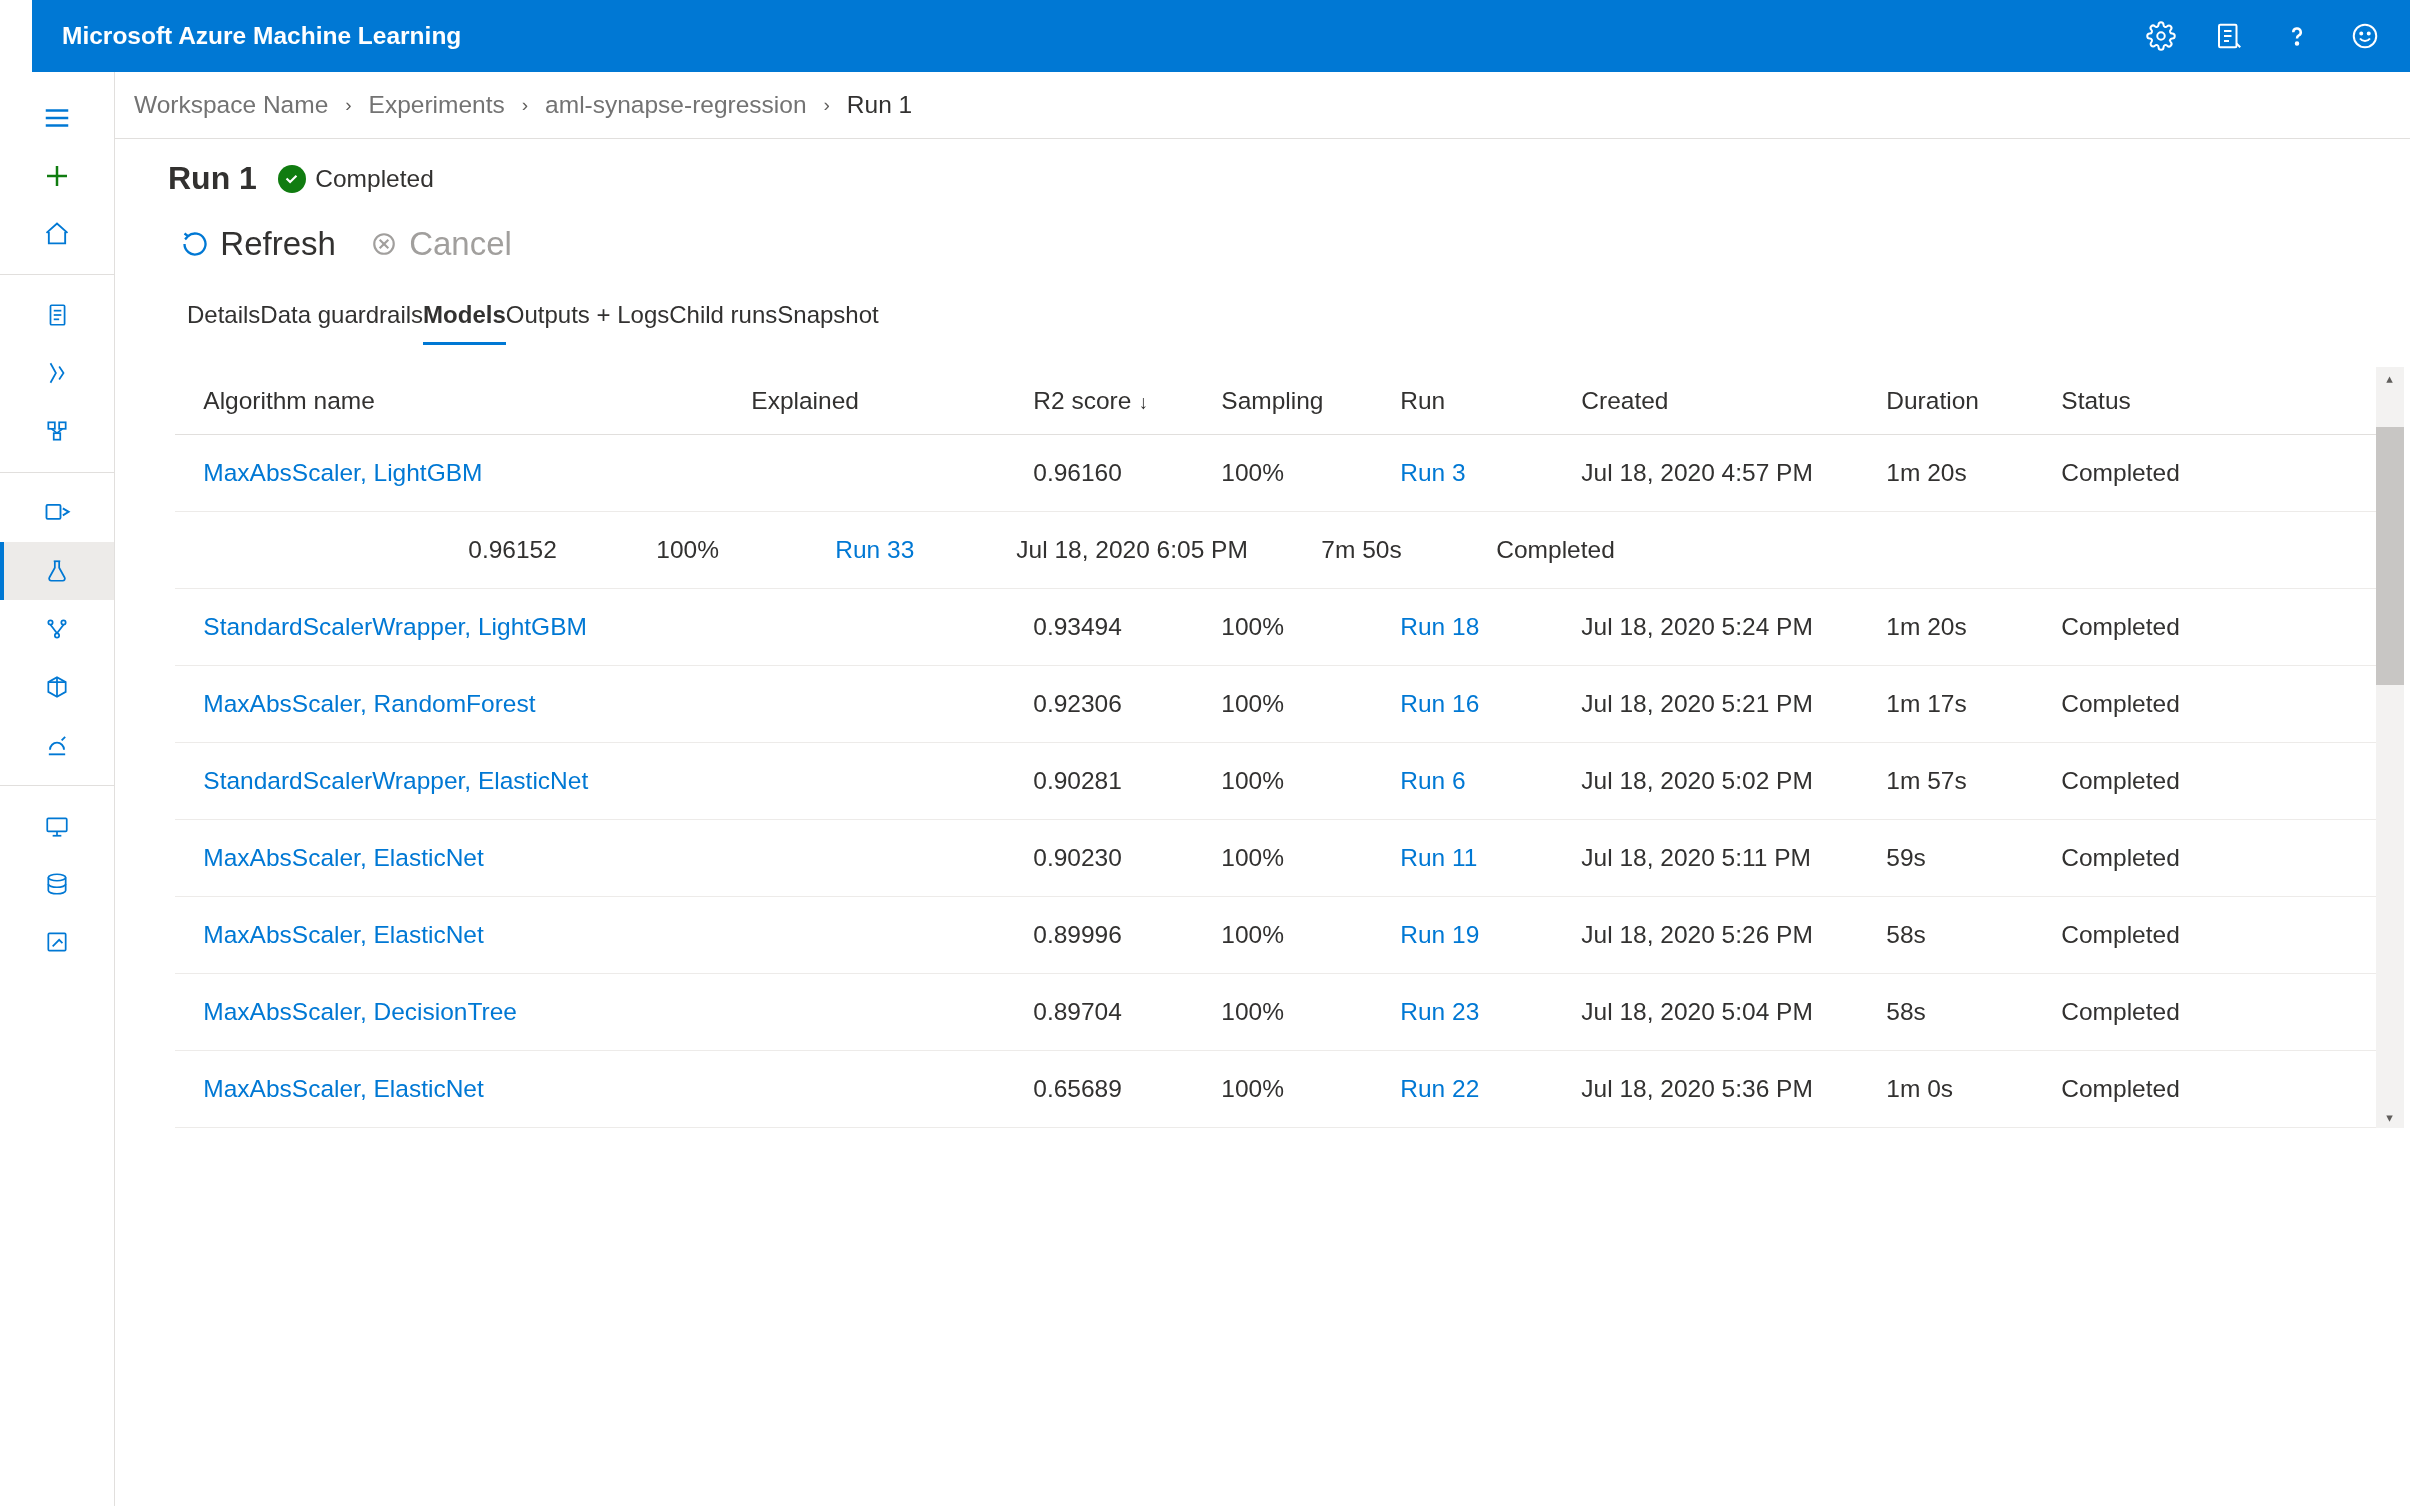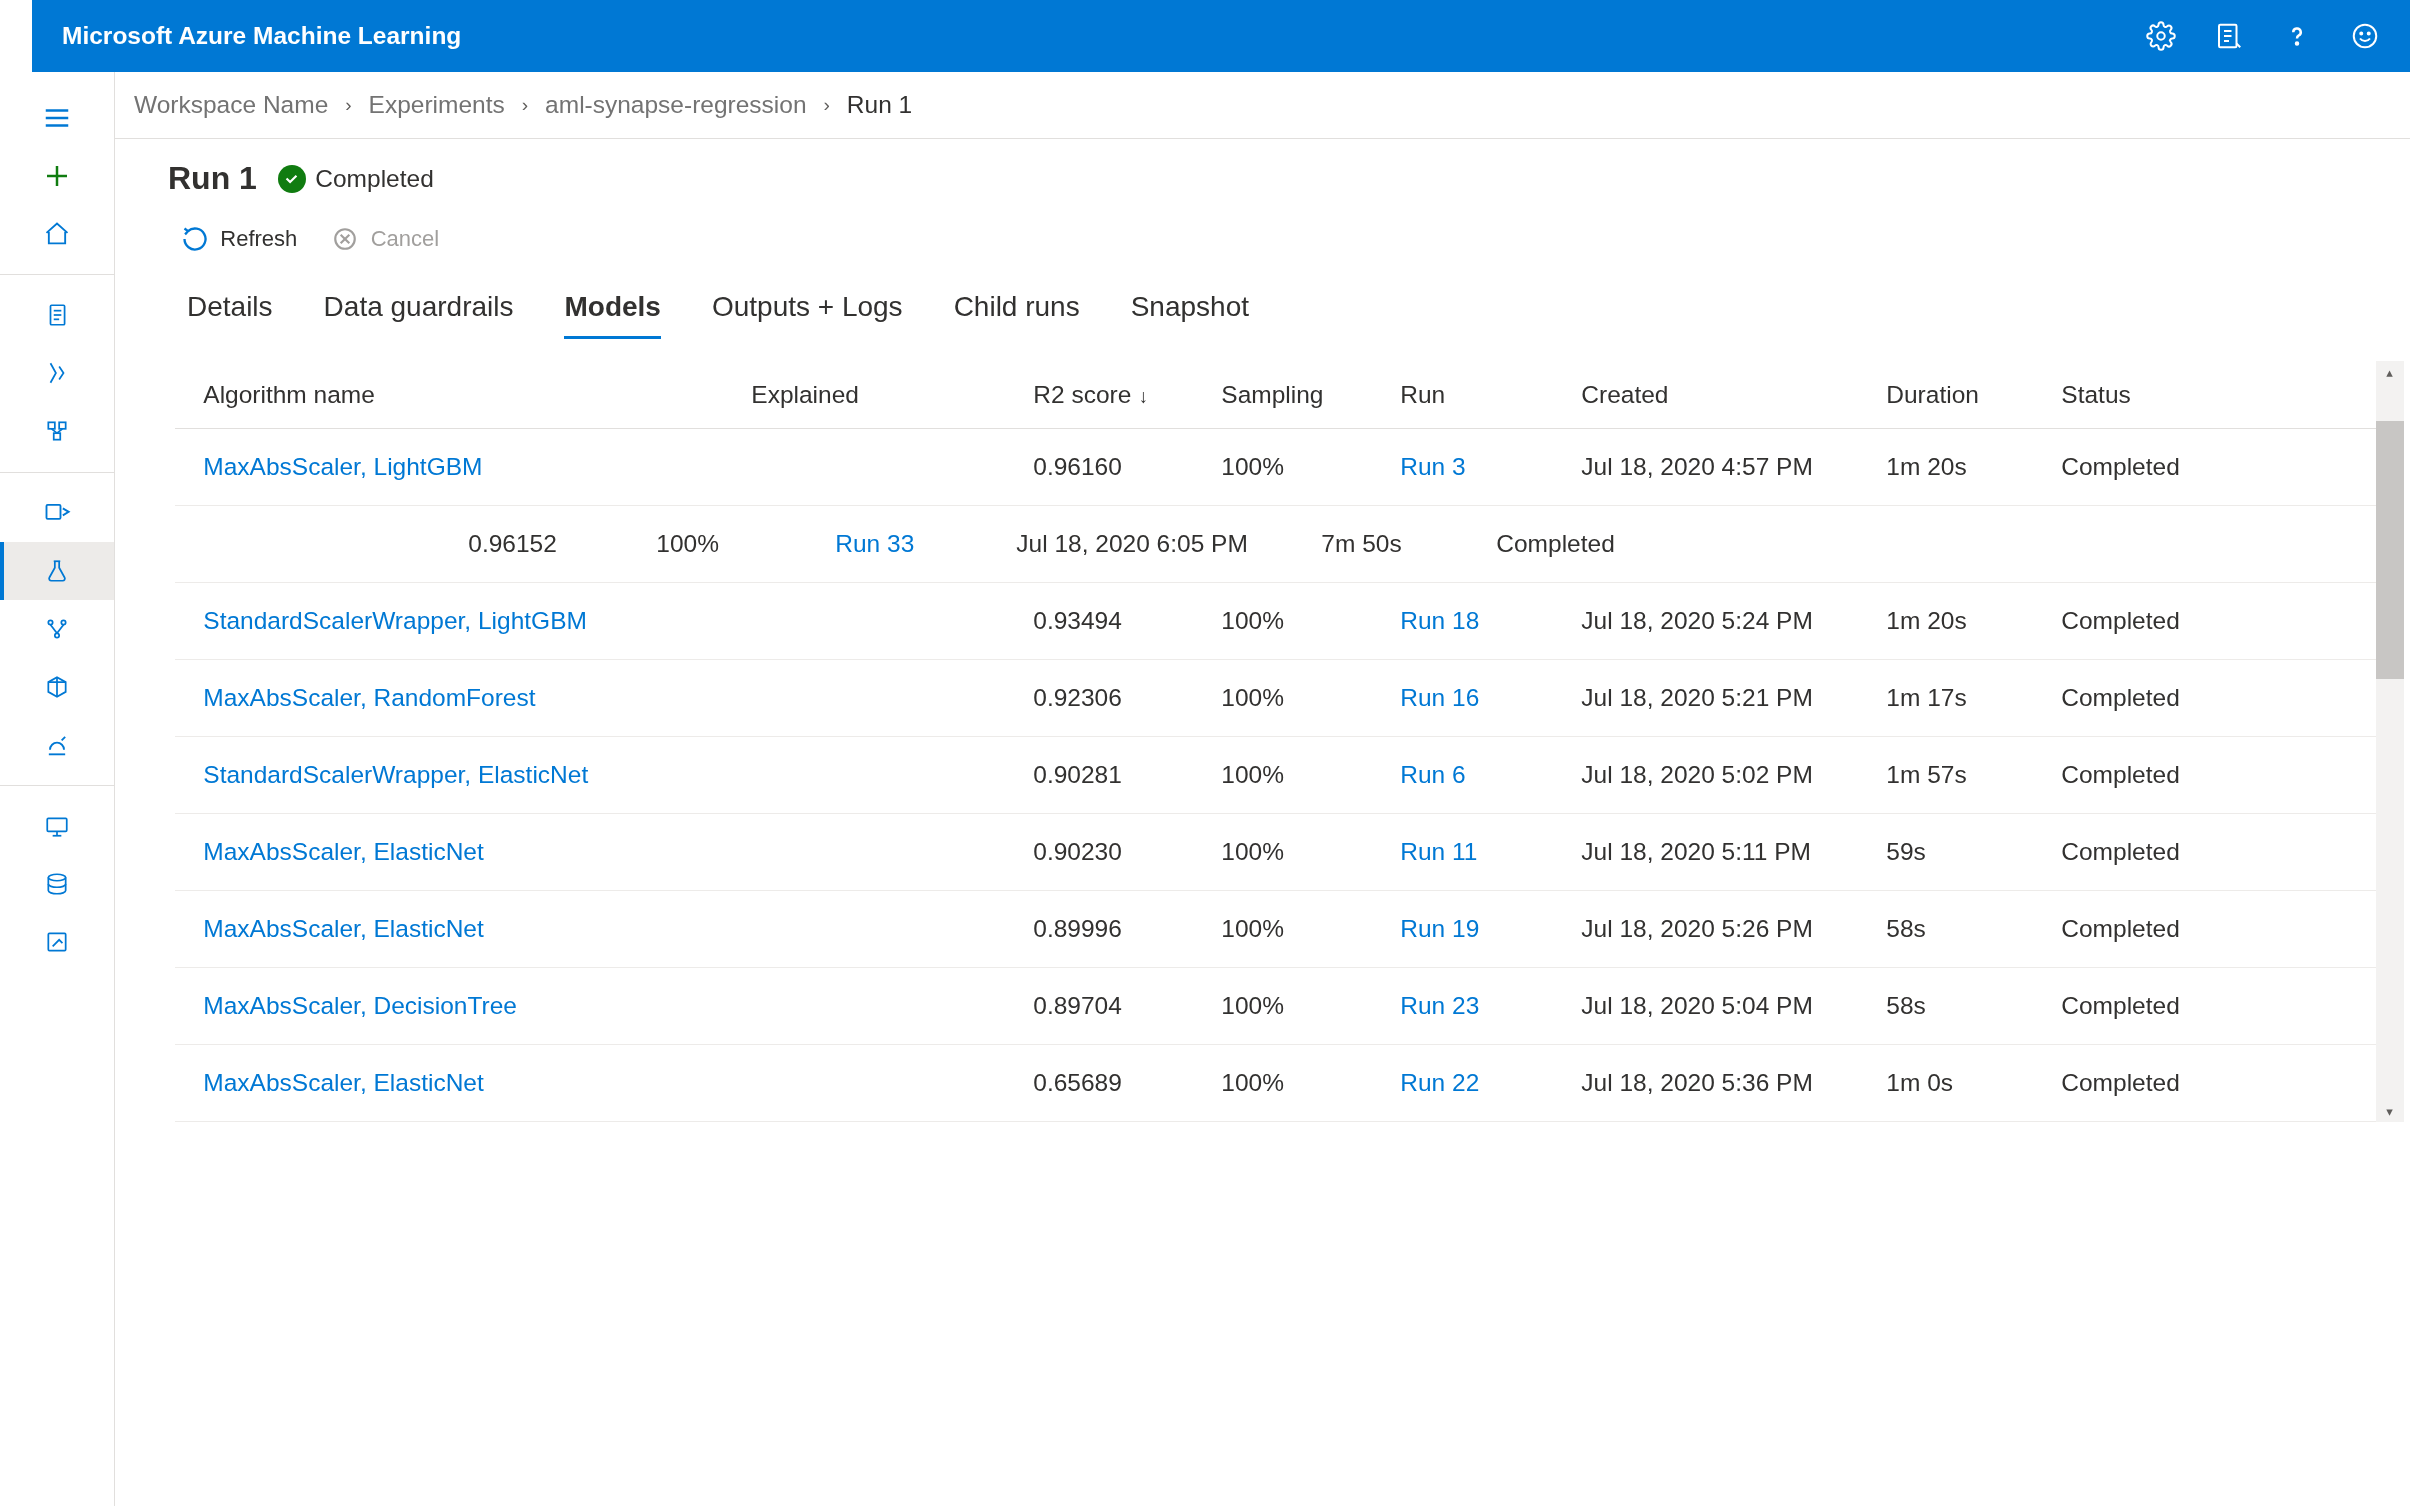"Refresh" .cmd { font-size: 22px -> 33px }
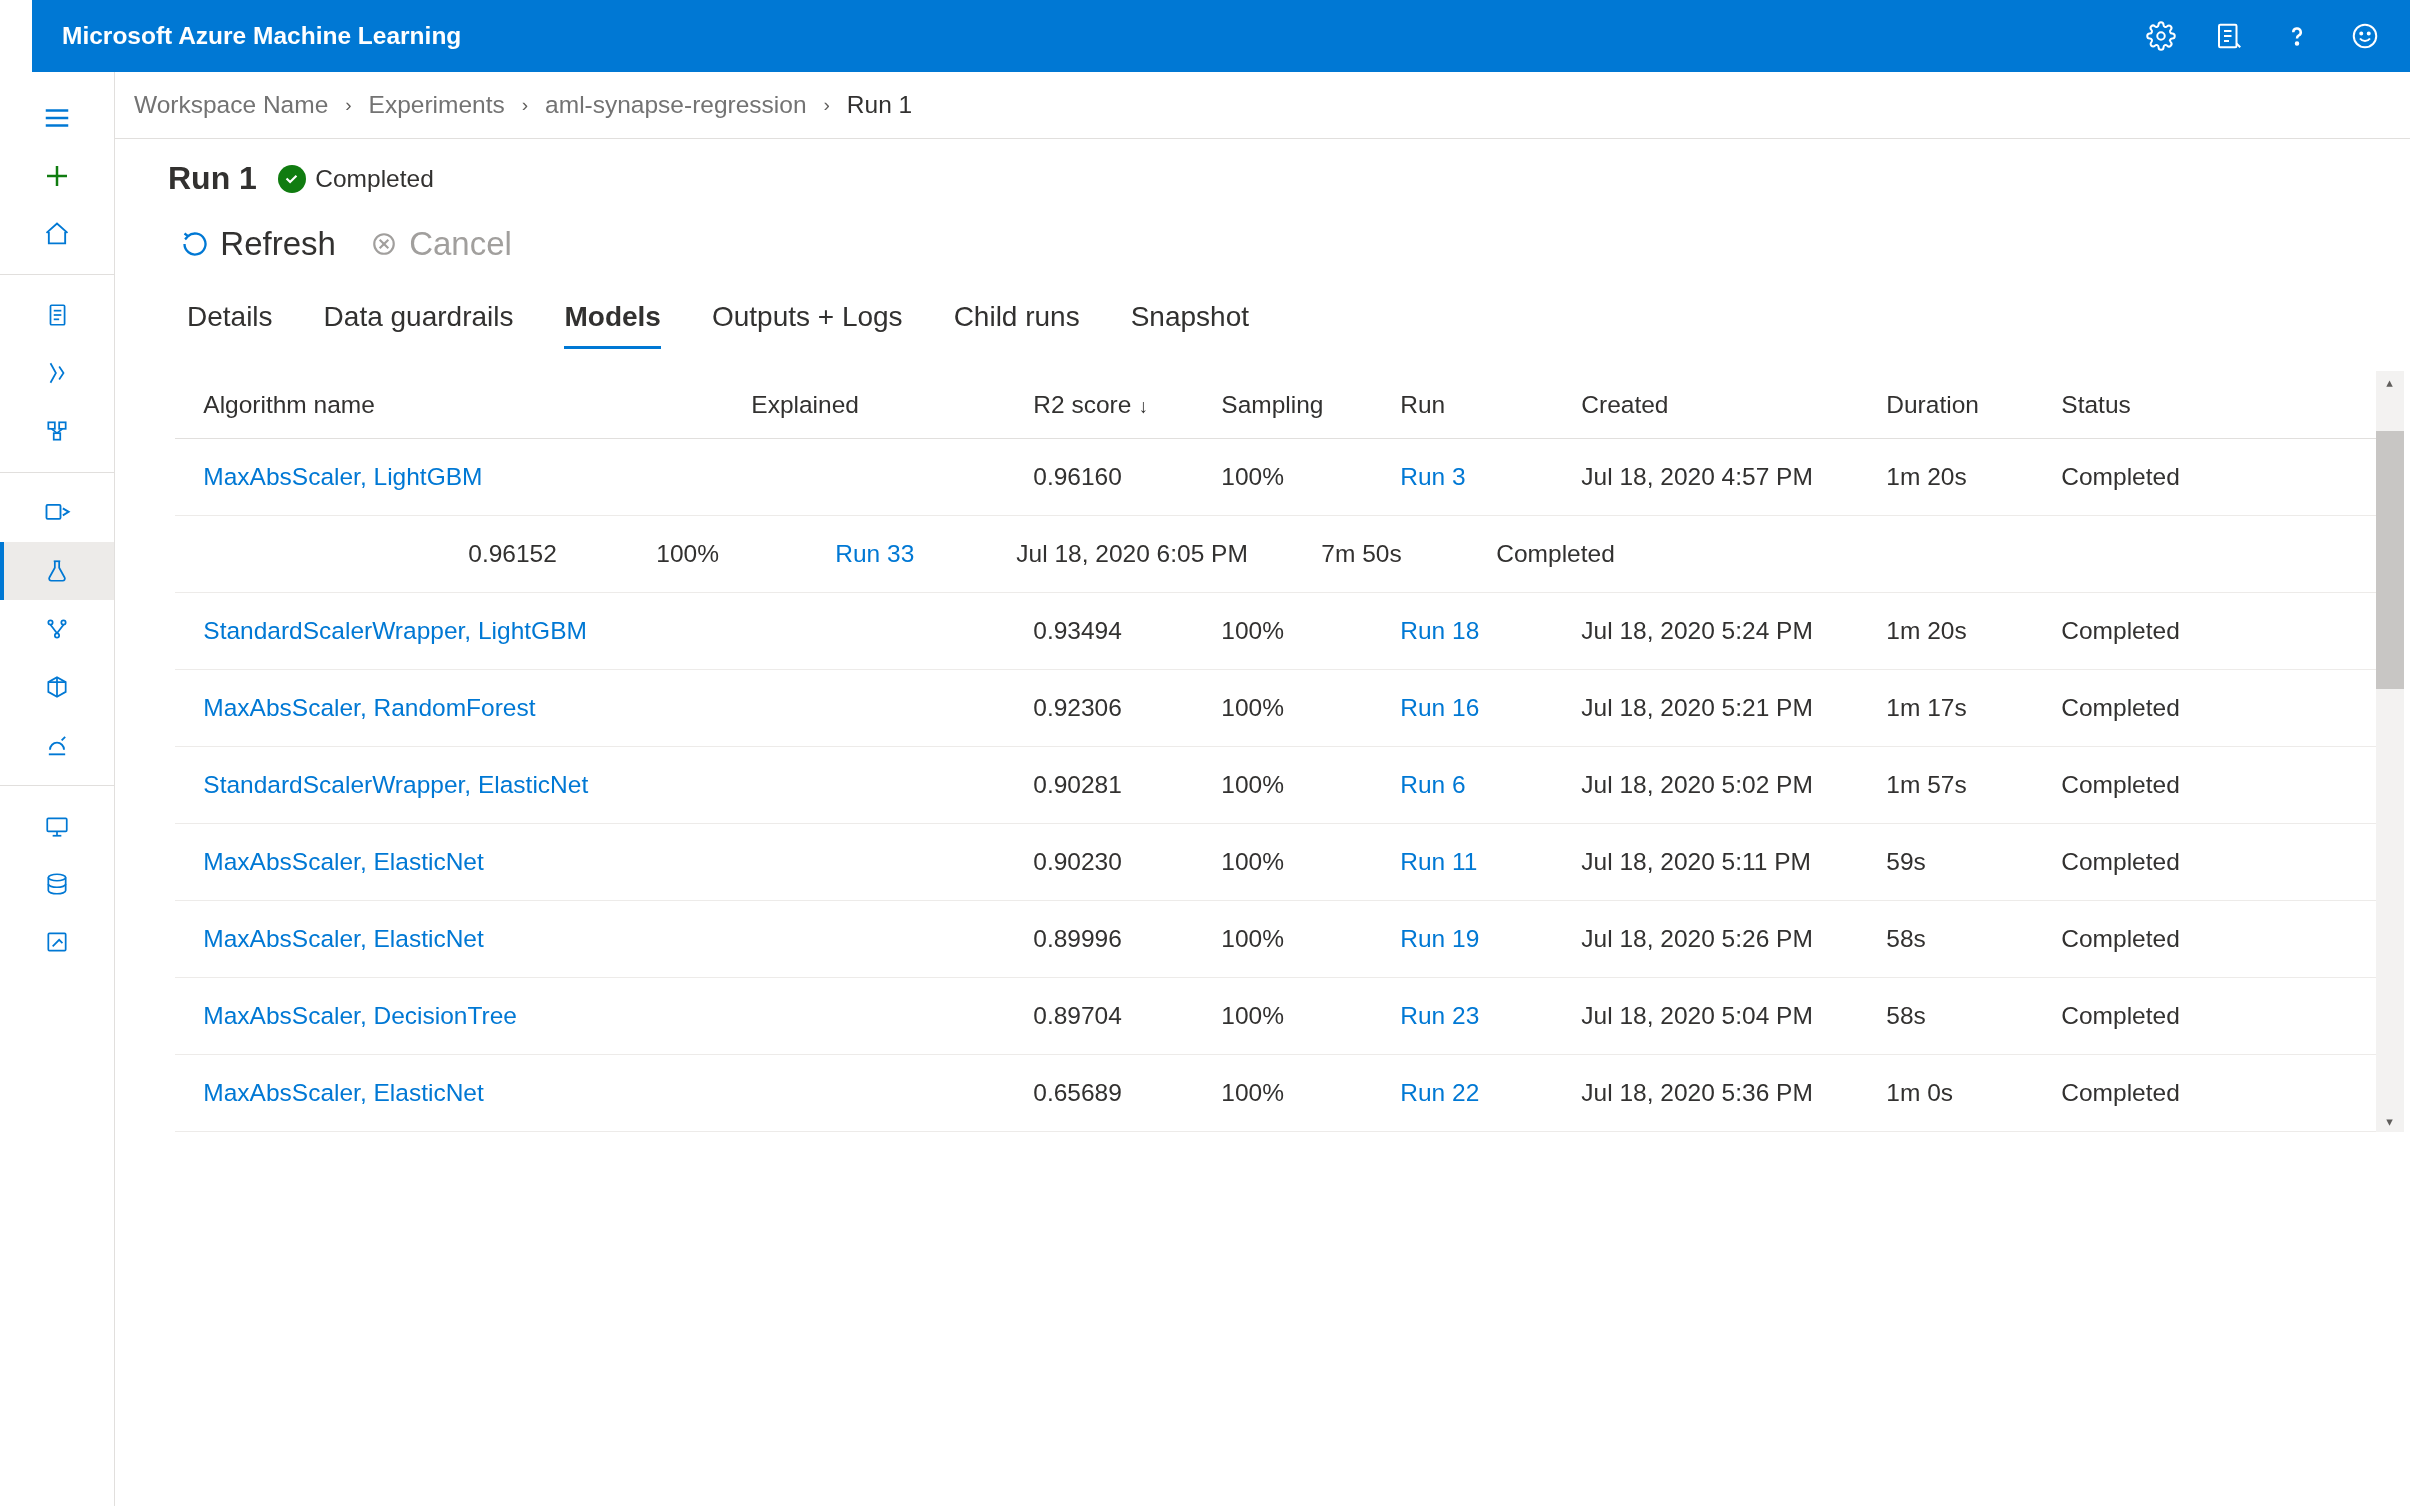"Details" .tabs { font-size: 28px -> 24px; gap: 51px -> none }
